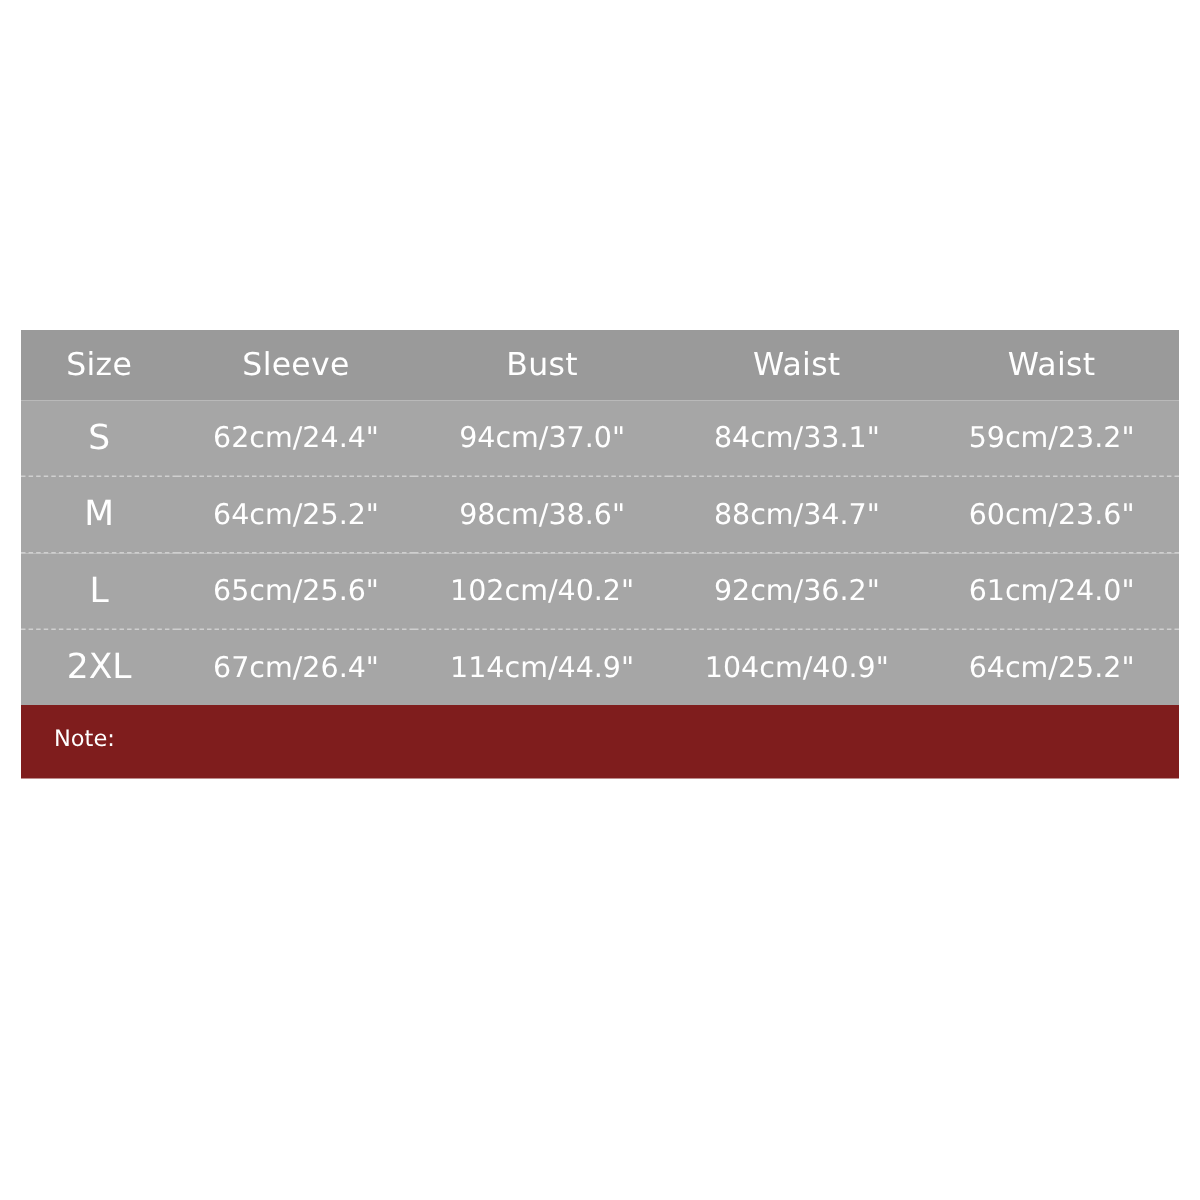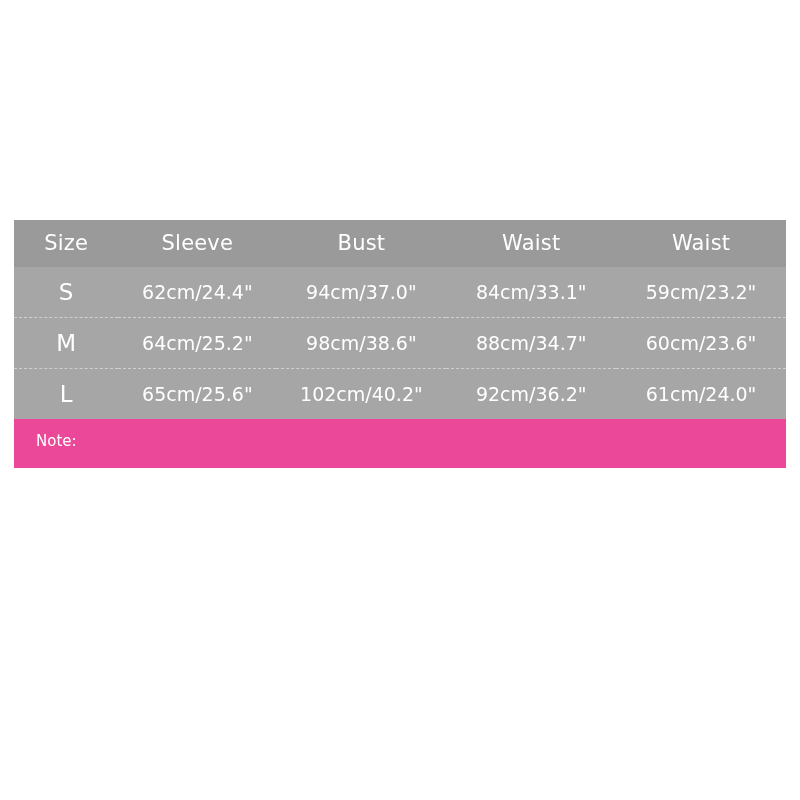"2XL" tr { html: none -> <tr> <td>2XL</td> <td>67cm/26.4"</td> <td>114cm/44.9"</td> <td>104cm/40.9"</td> <td>64cm/25.2"</td> </tr> }
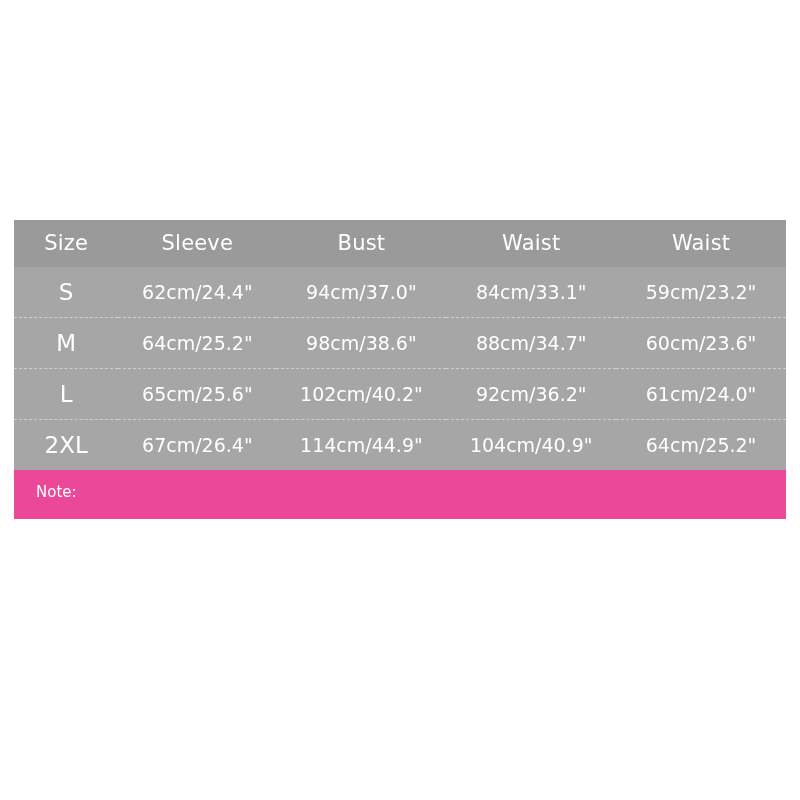"Note:" .note-box { background: #ec4899 -> #7f1d1d }
